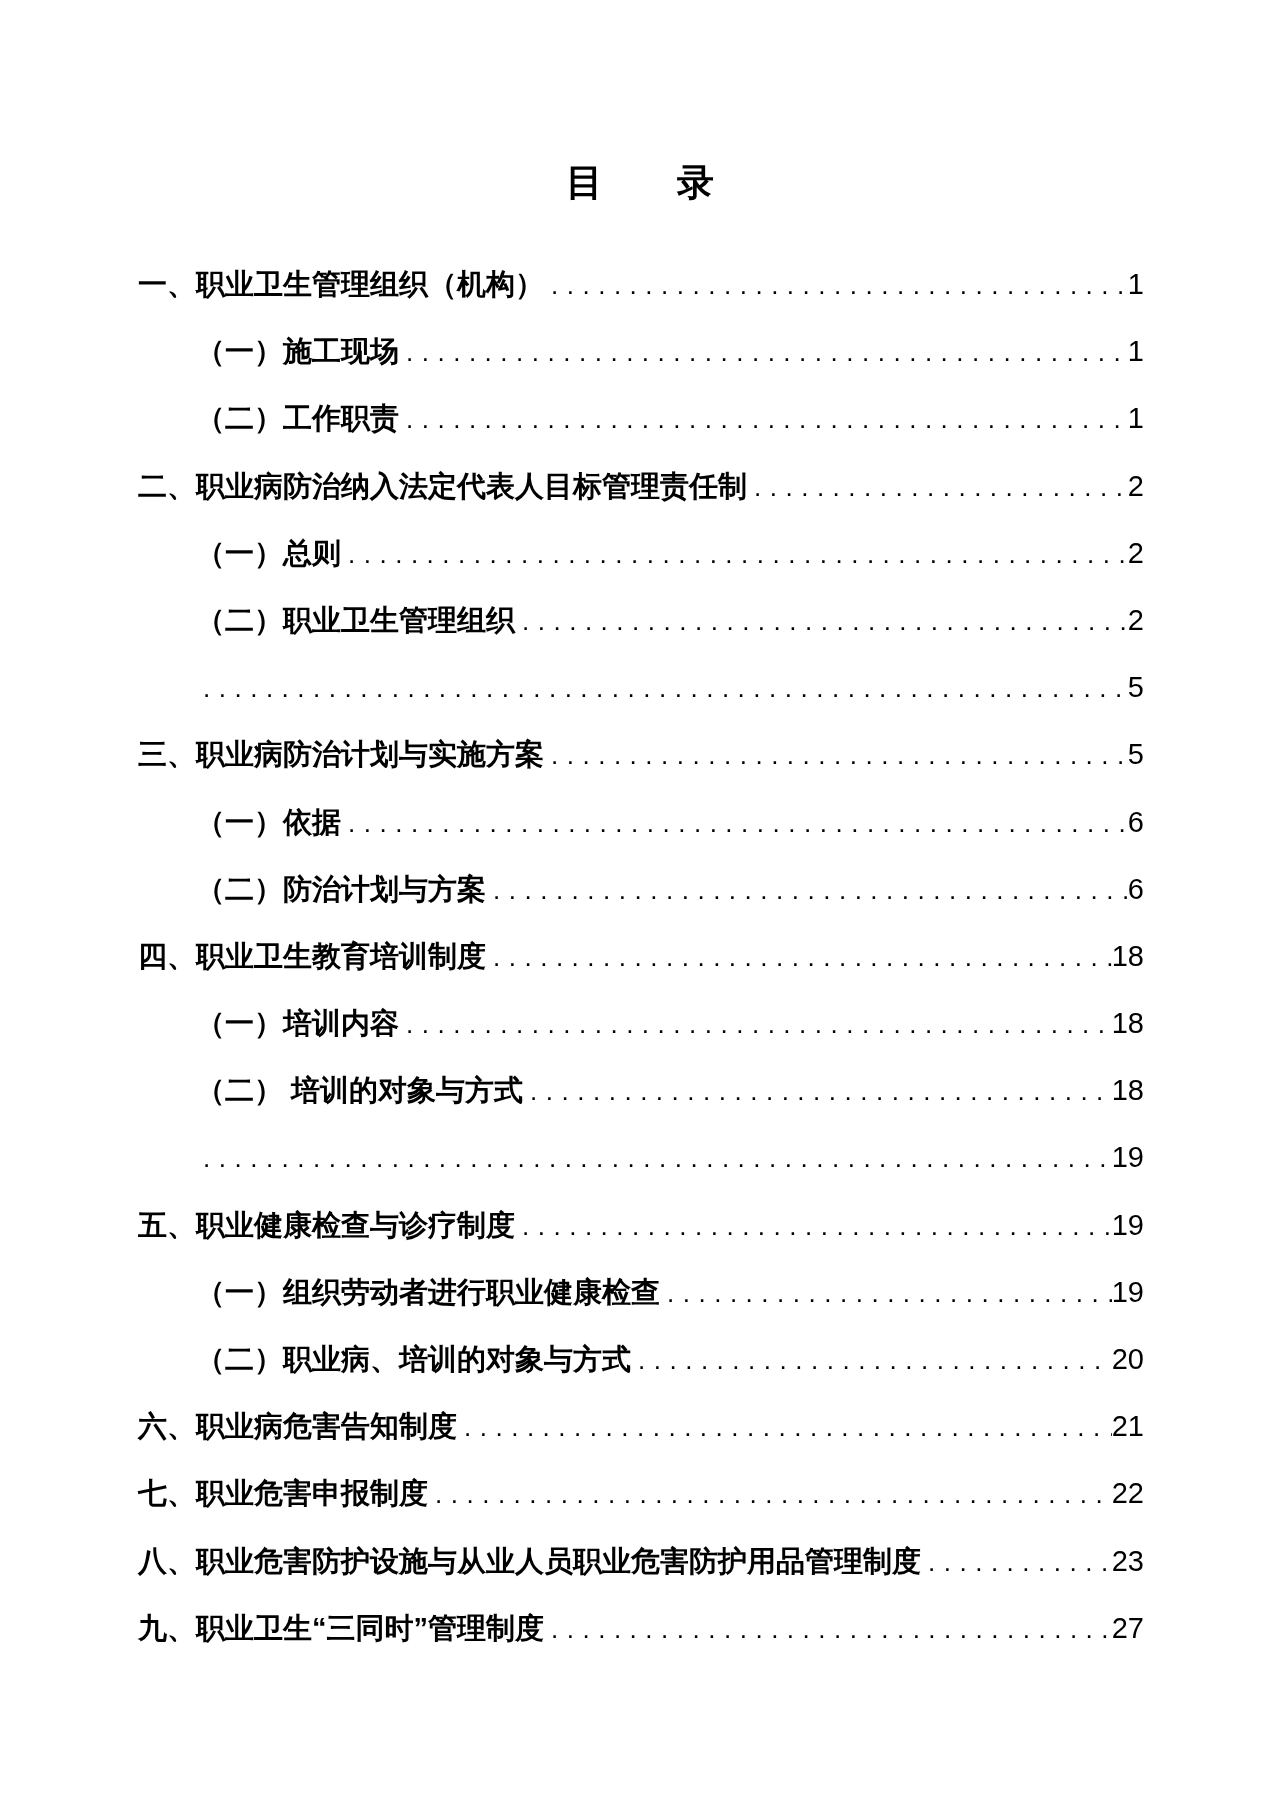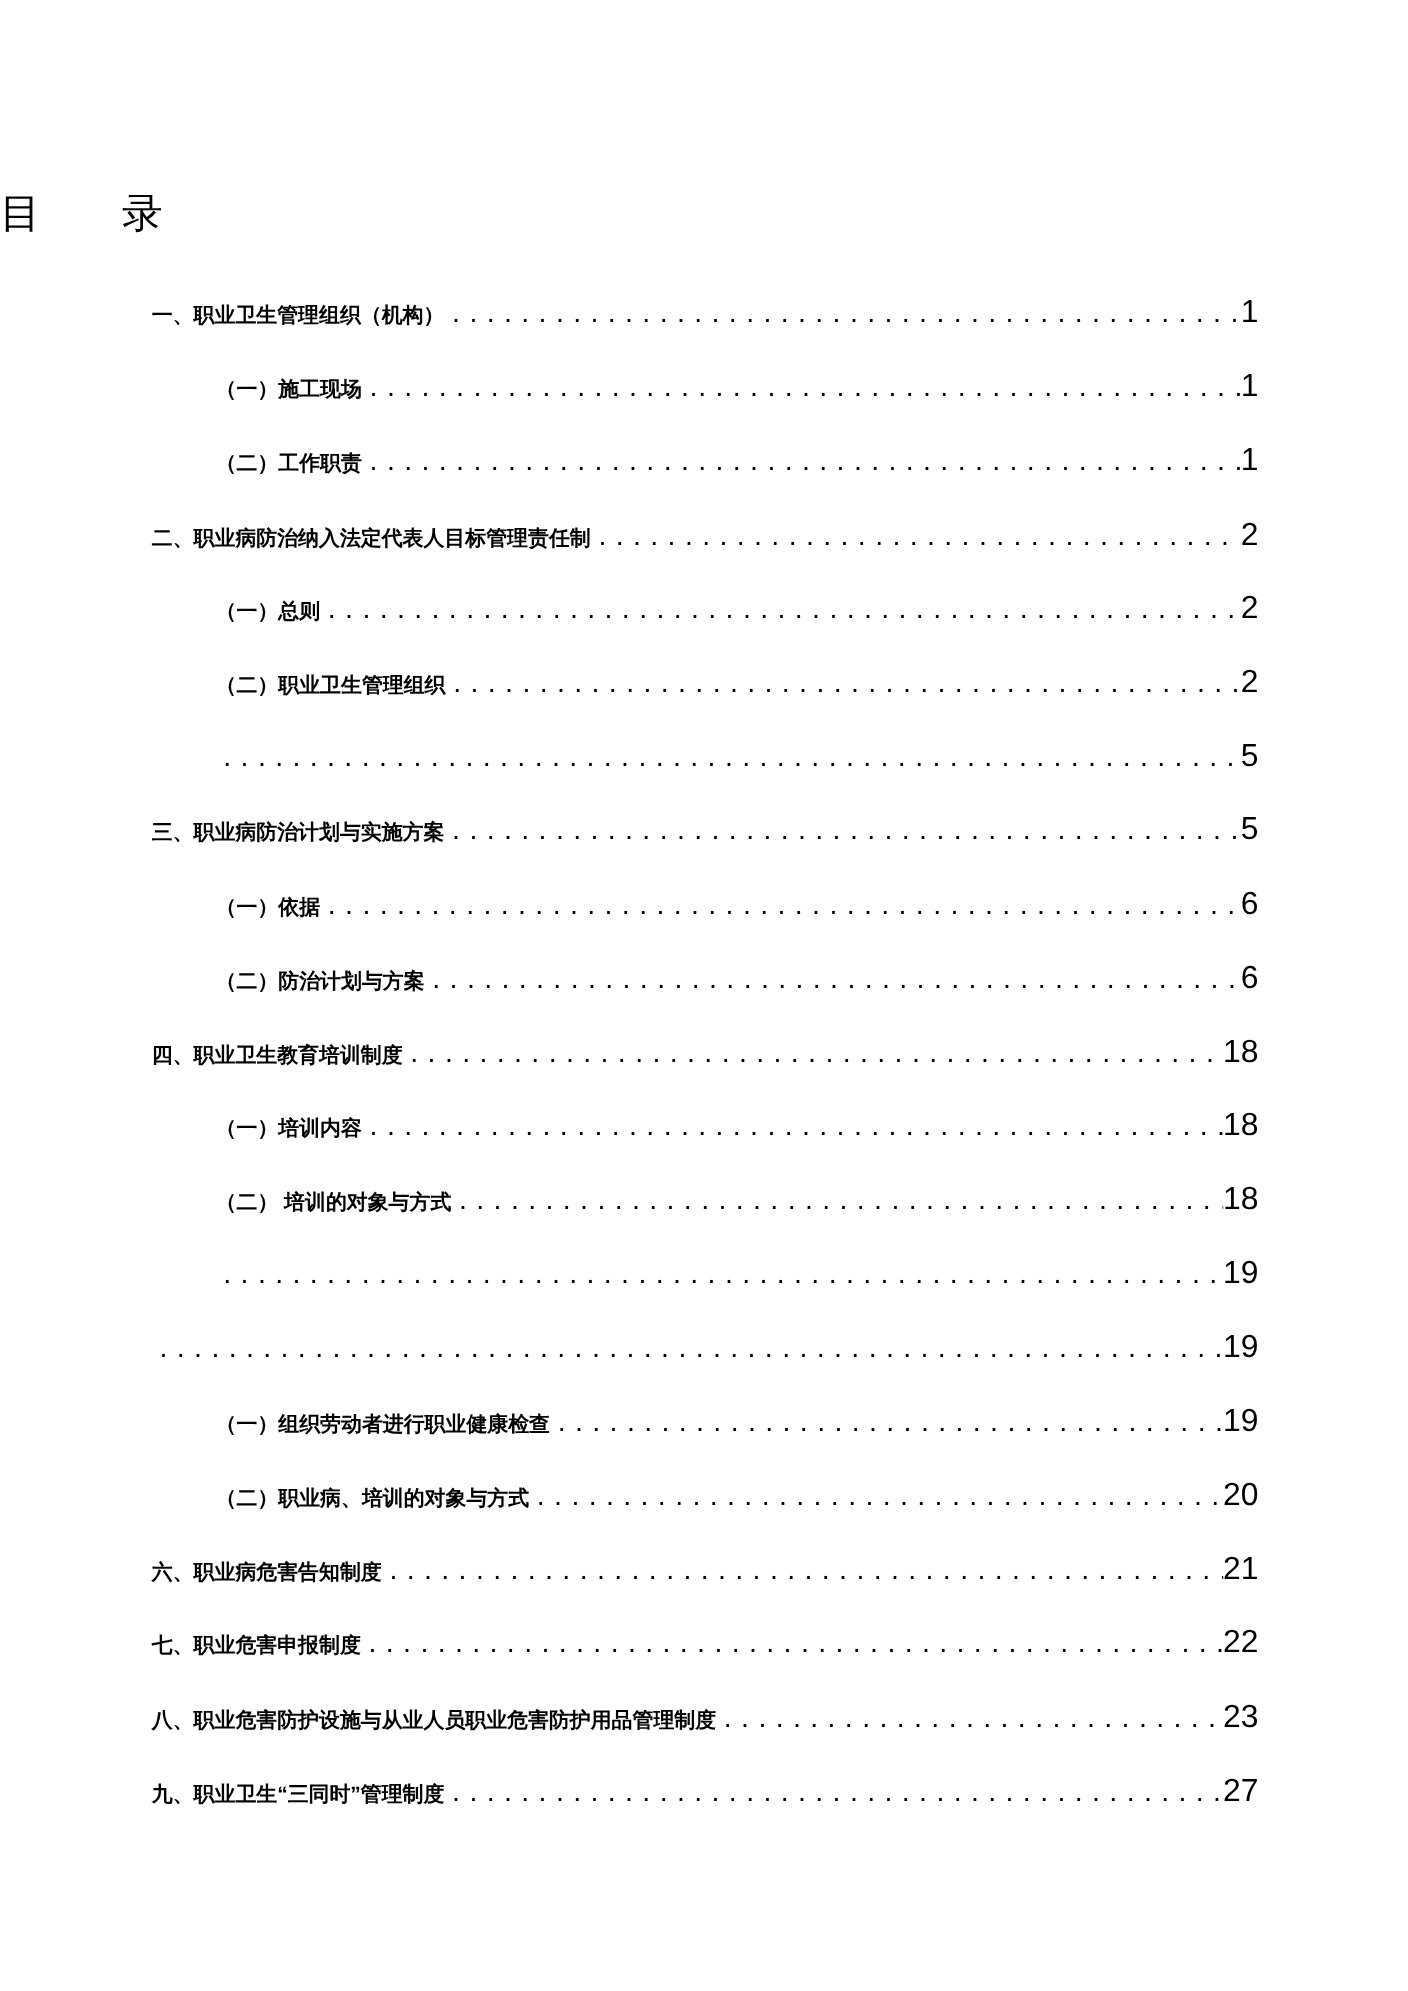"目 录" .title { font-weight: 400 -> 700; text-align: none -> center; top: 175px -> 163px }
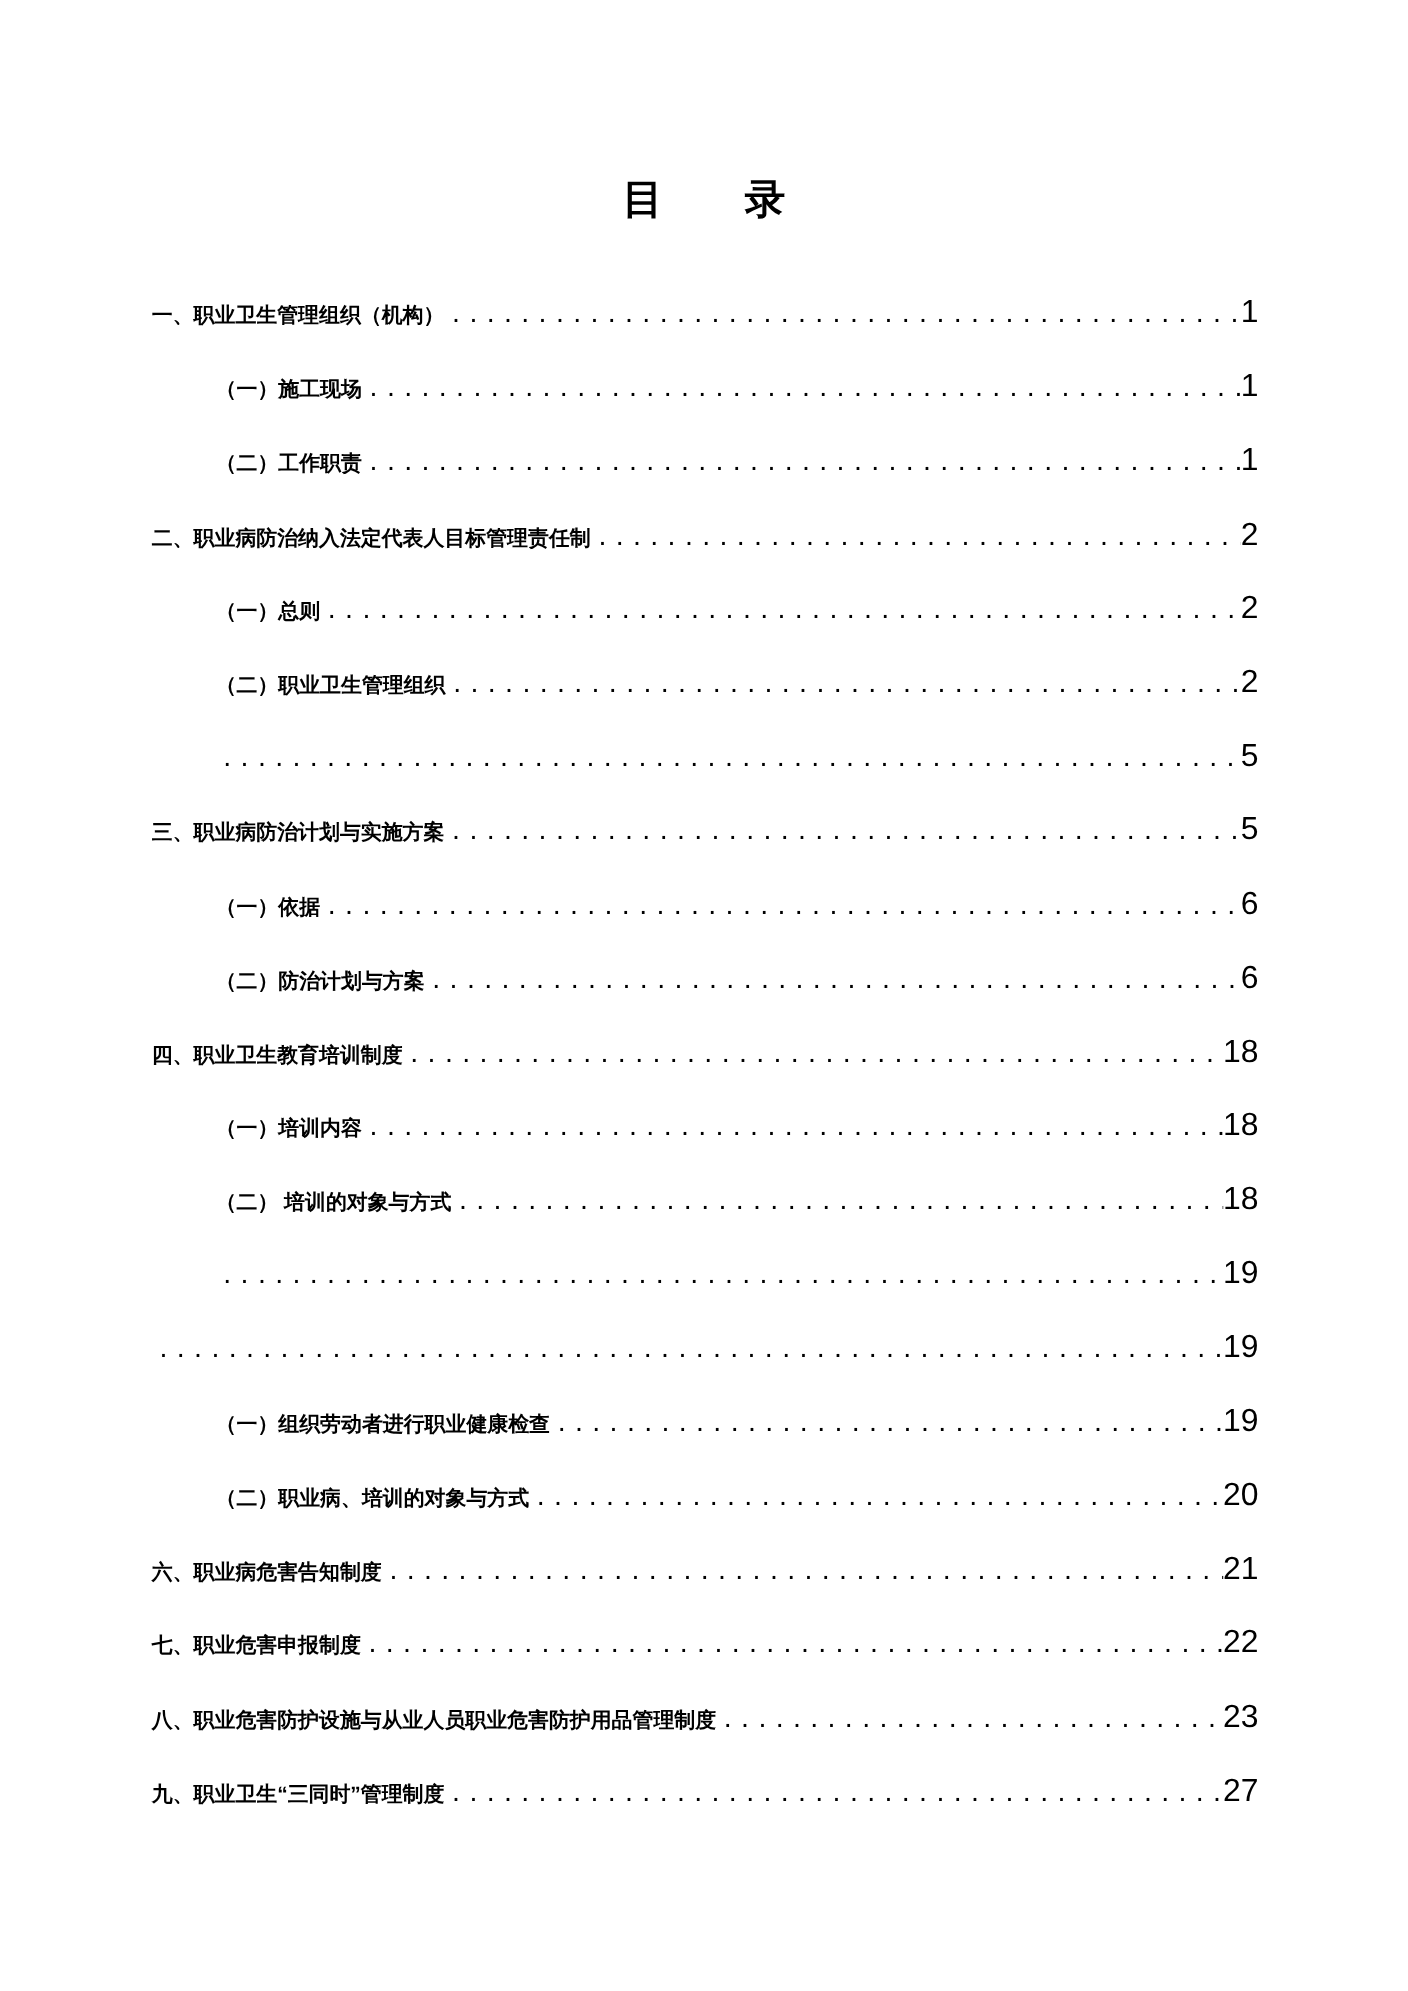"一、职业卫生管理组织（机构）" .toc-label { font-size: 19px -> 29px }
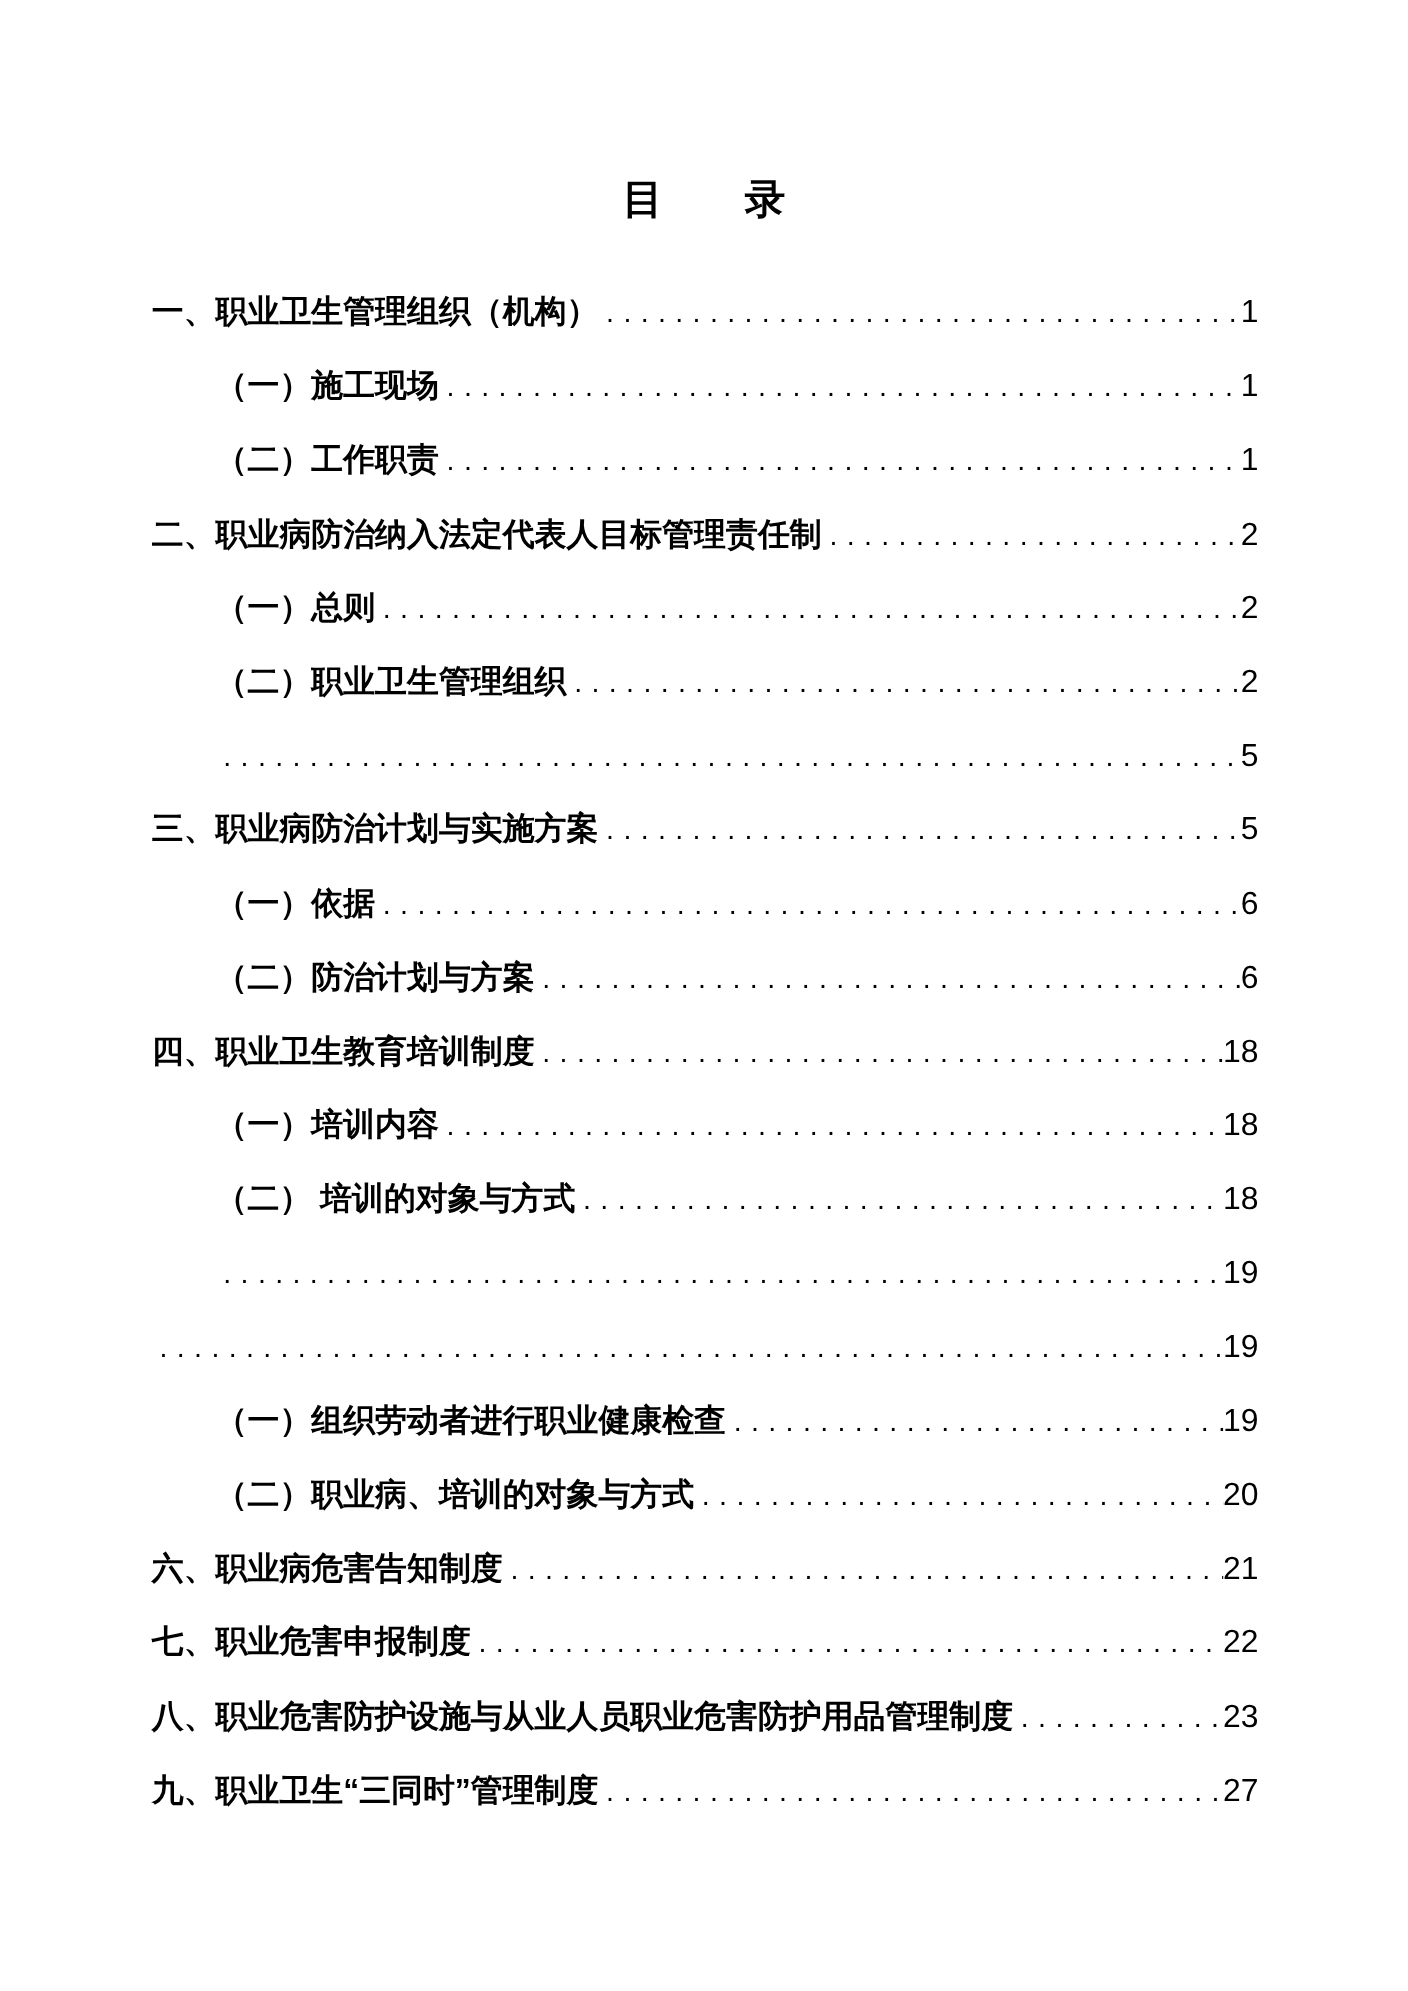"五、职业健康检查与诊疗制度" span.toc-label { html: none -> <span>五、职业健康检查与诊疗制度</span> }
